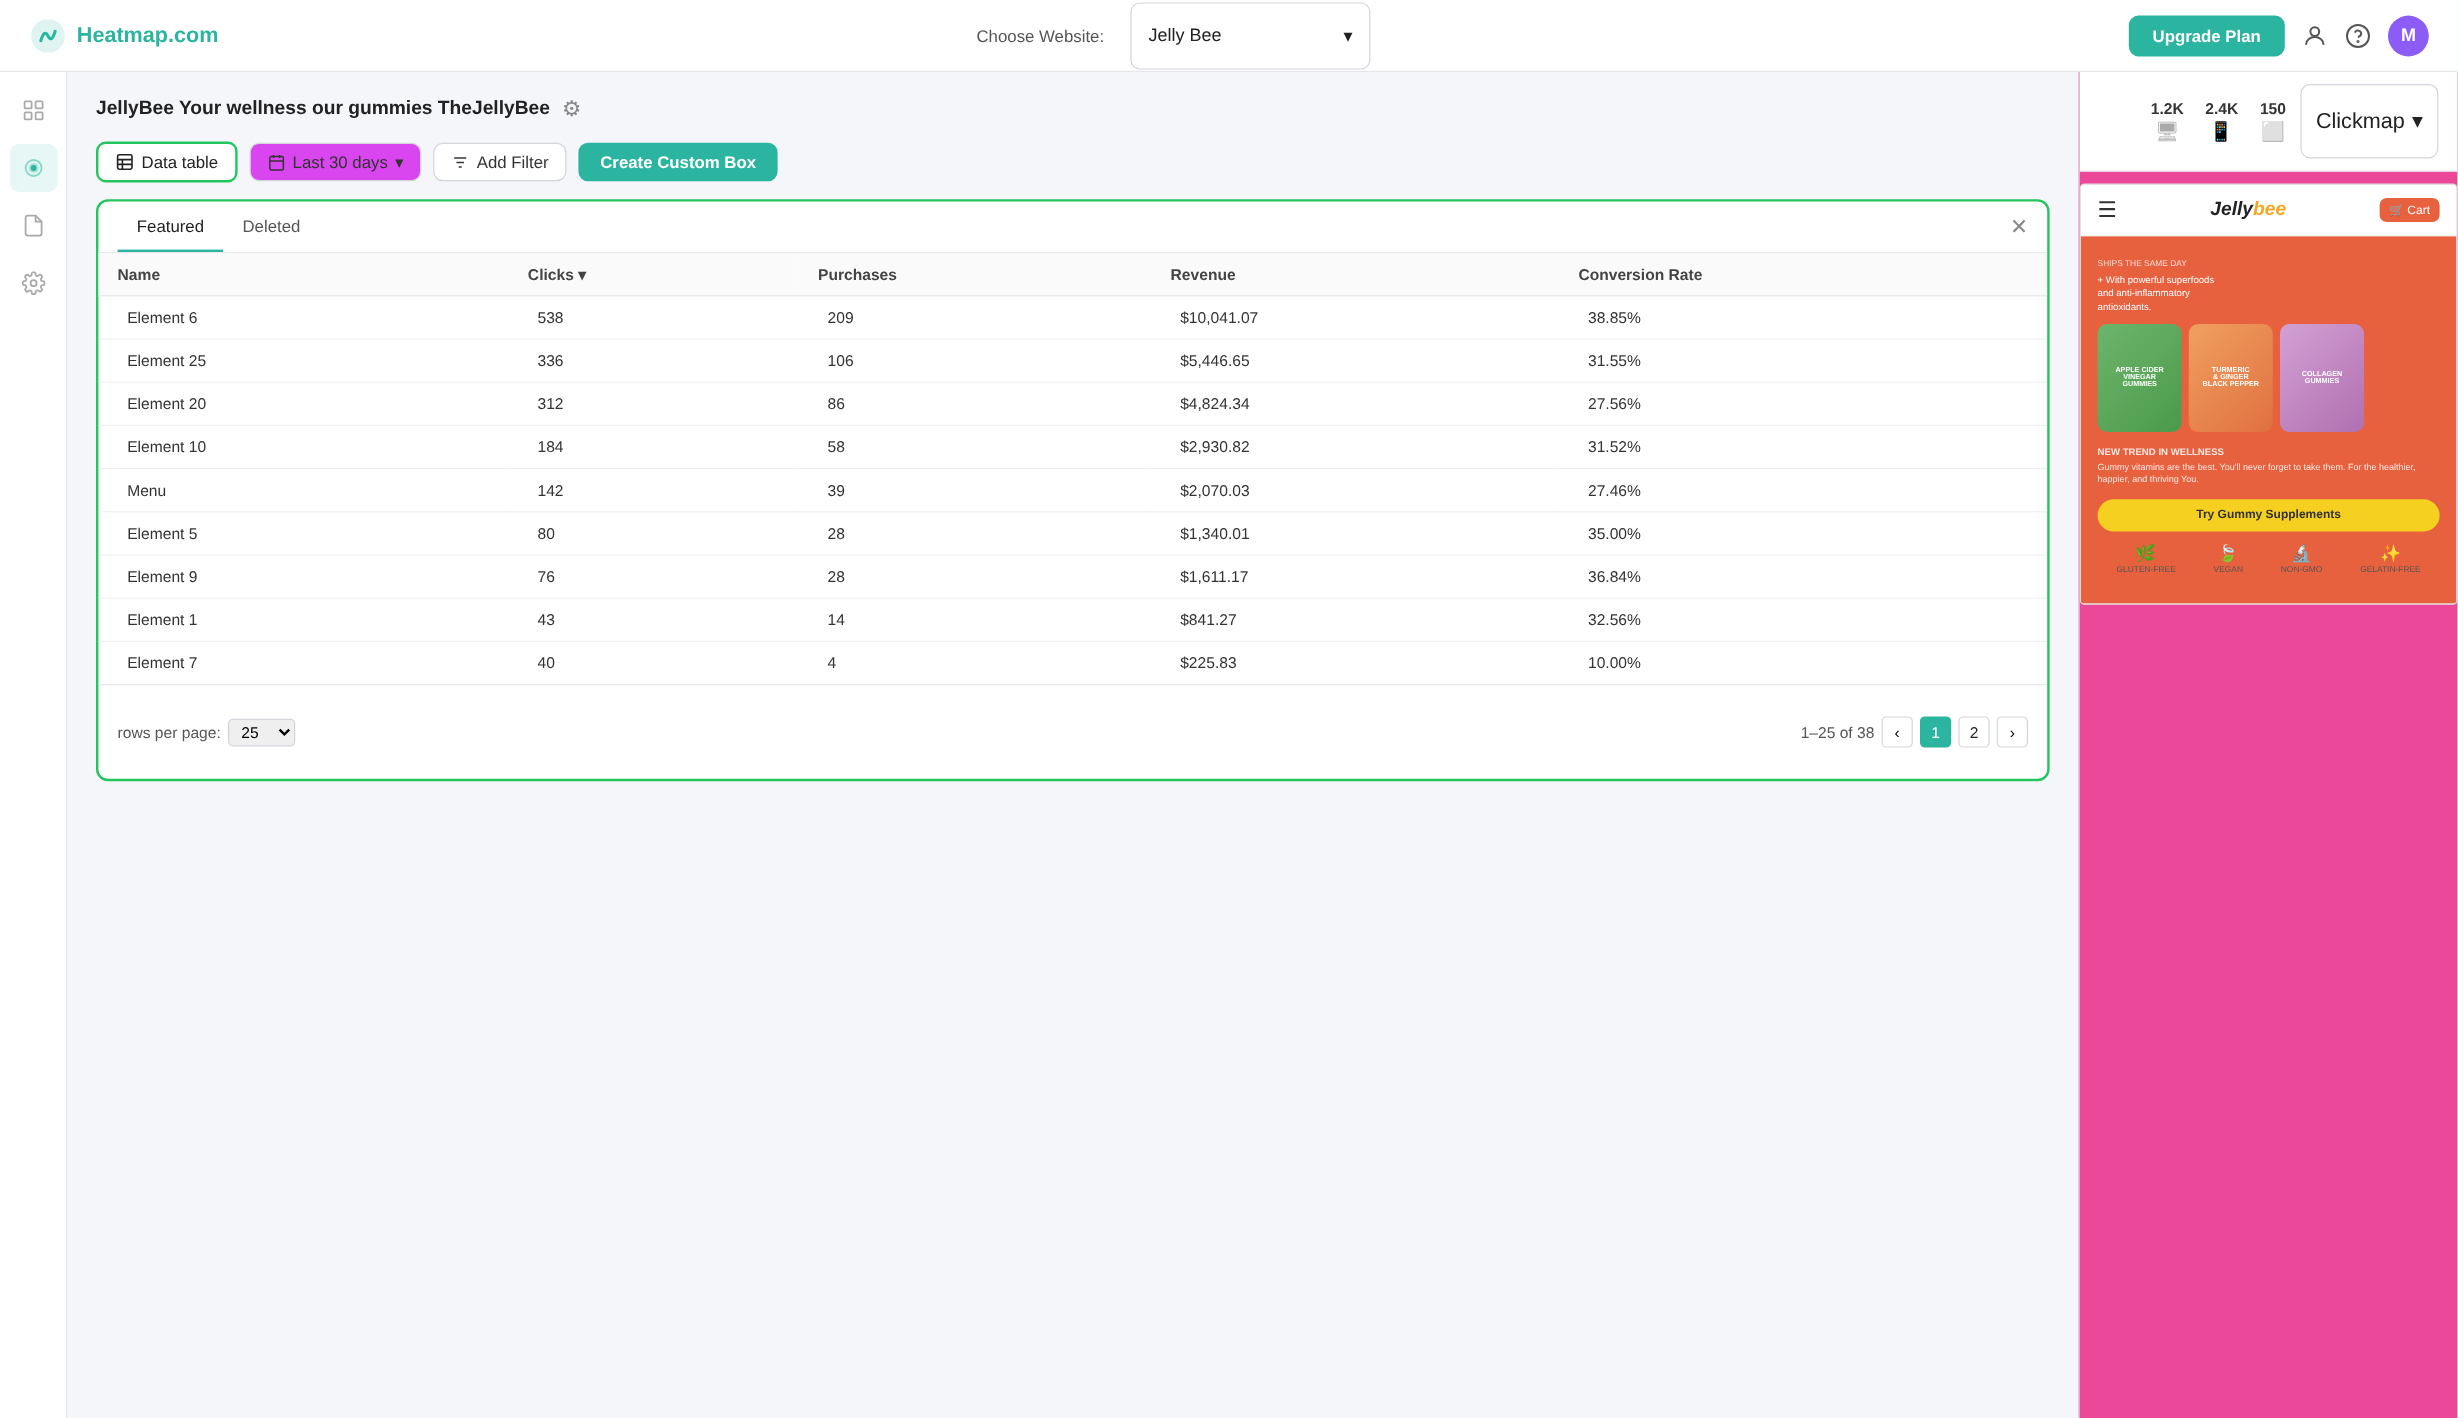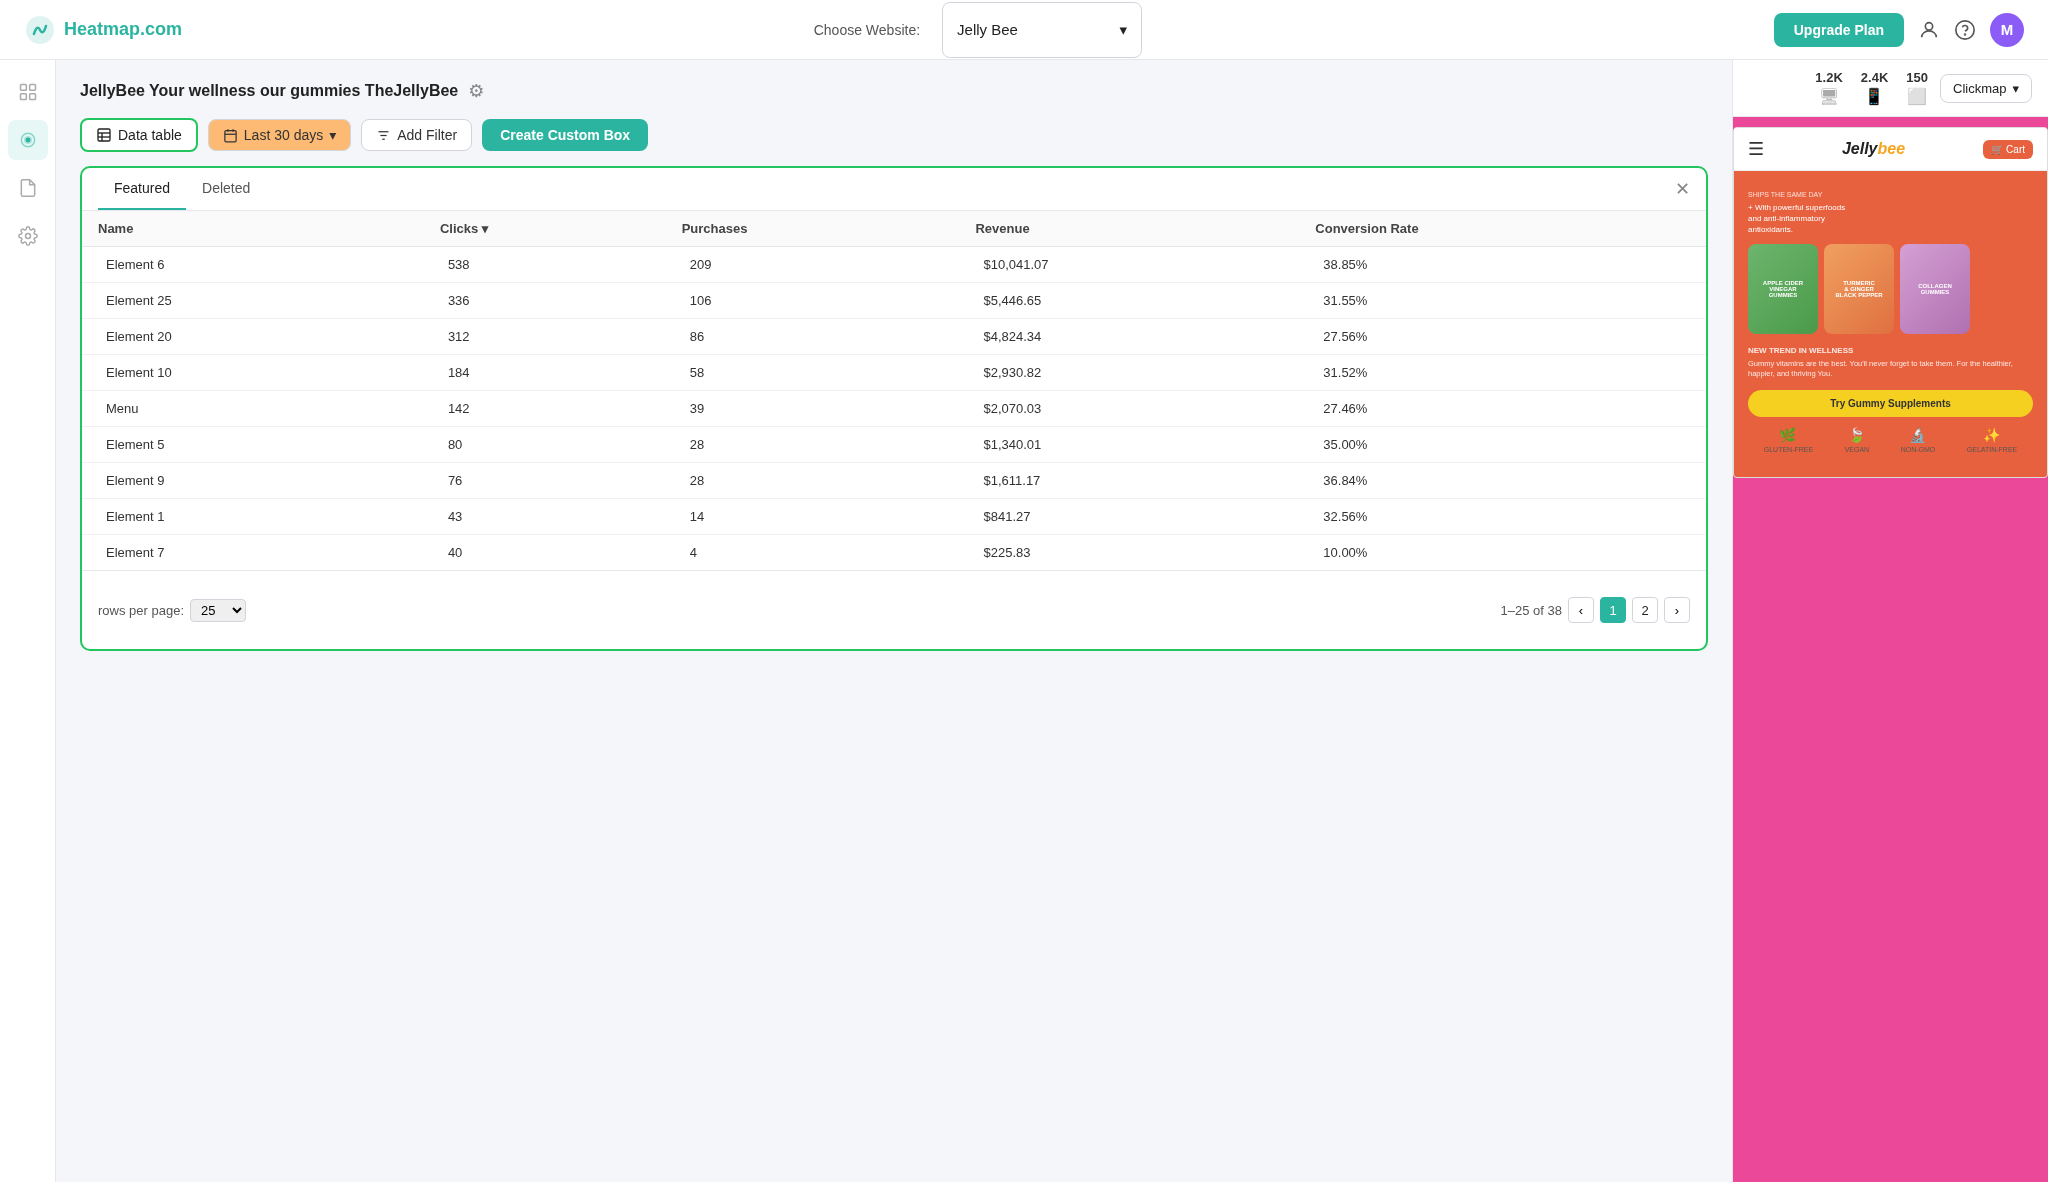"Clickmap" .clickmap-dropdown { font-size: 13px -> 18px; padding: 6px 12px -> 19px 12px }
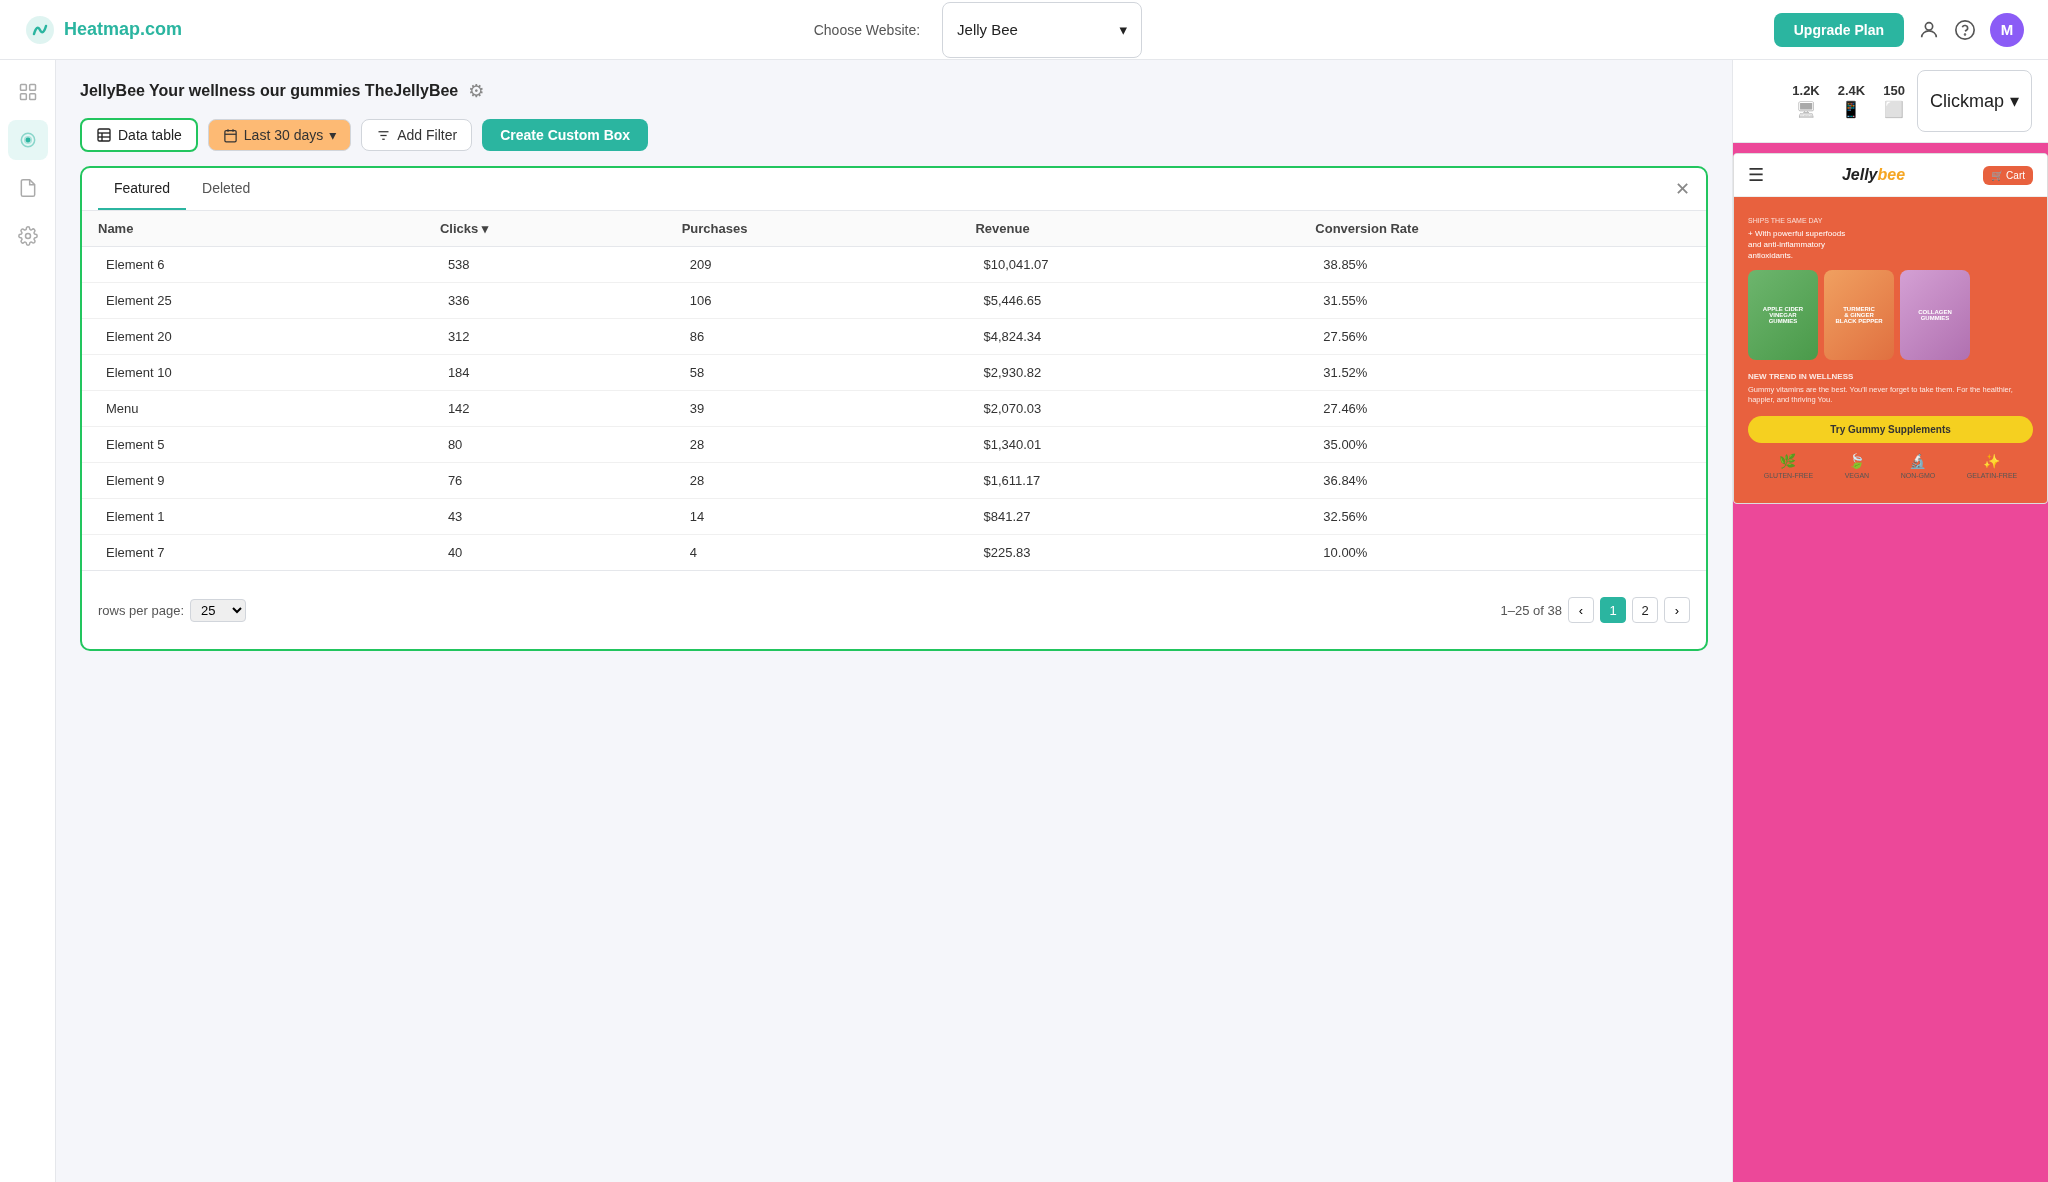"Last 30 days" .date-filter-btn { background: #fdba74 -> #d946ef }
